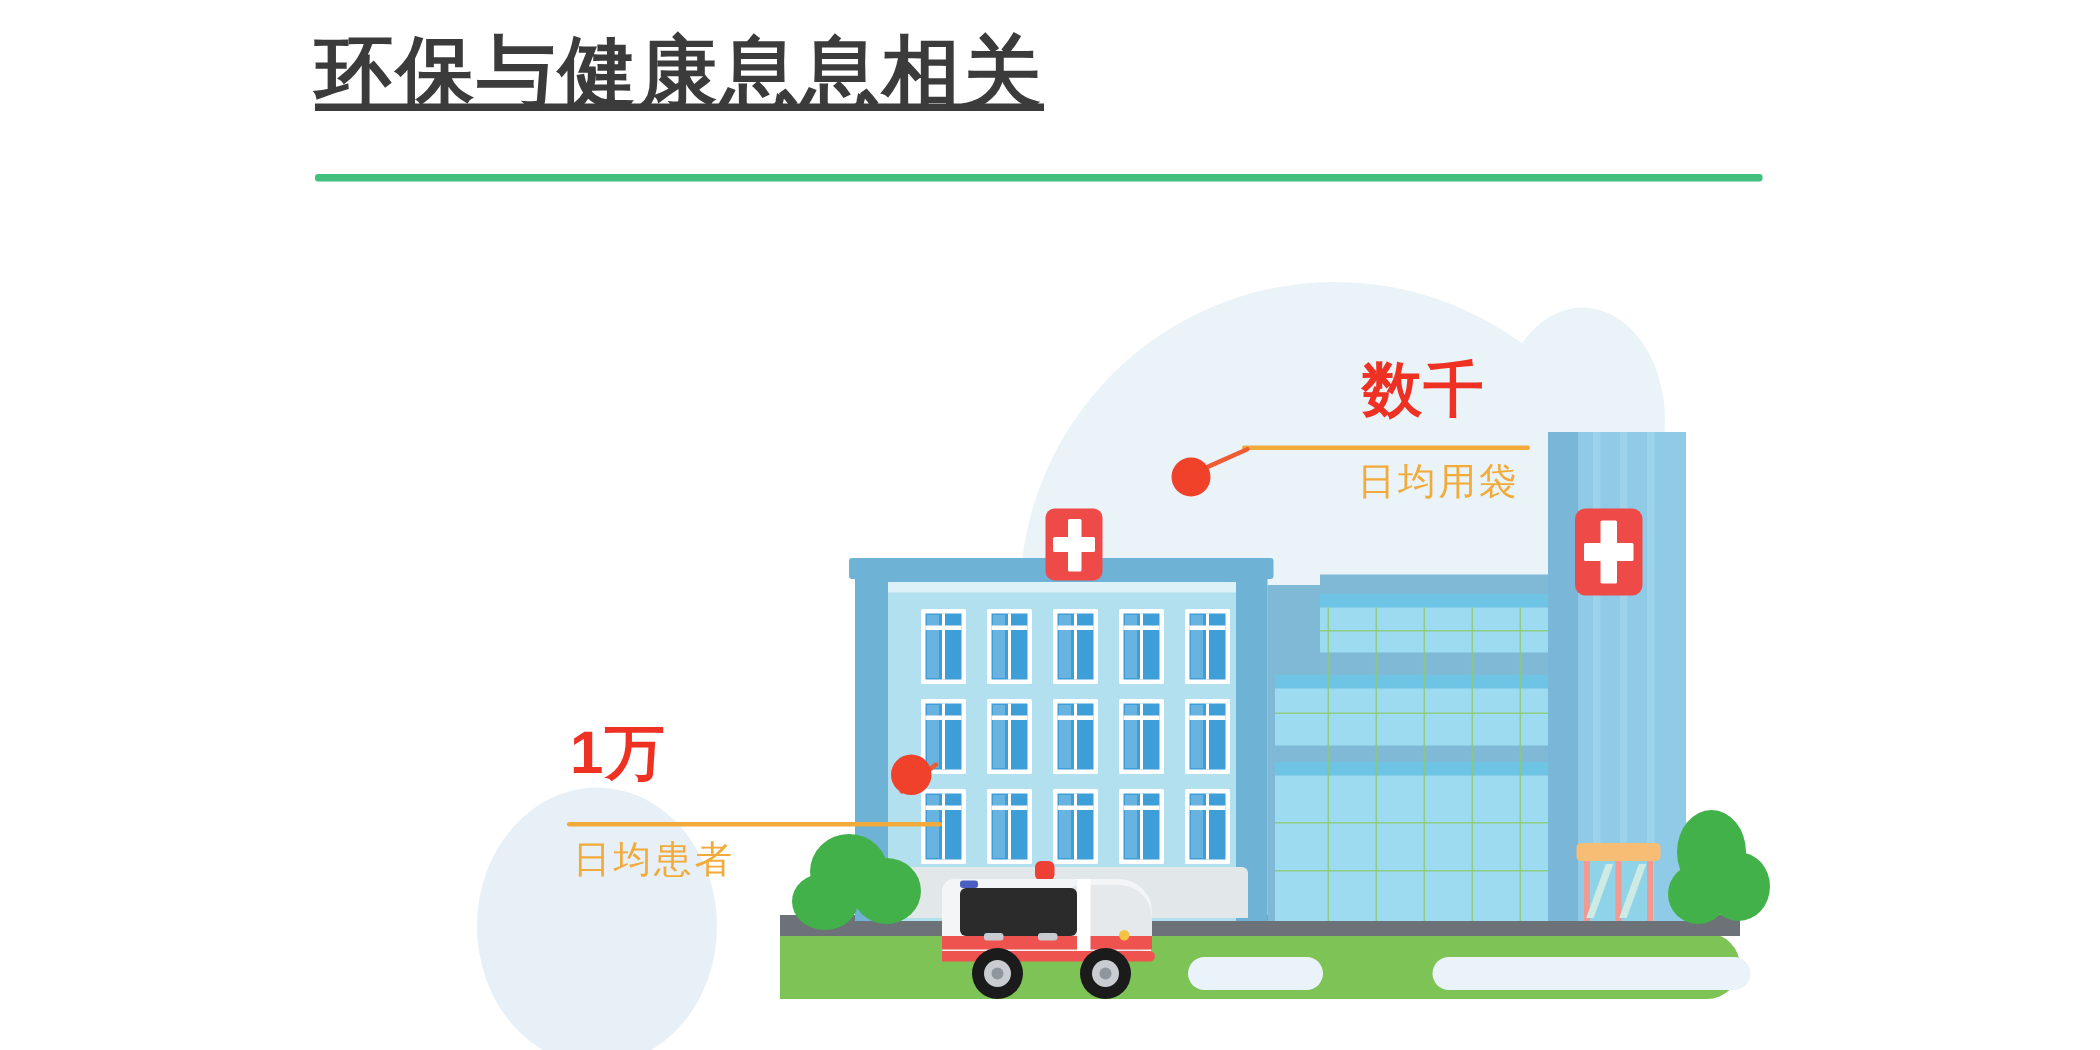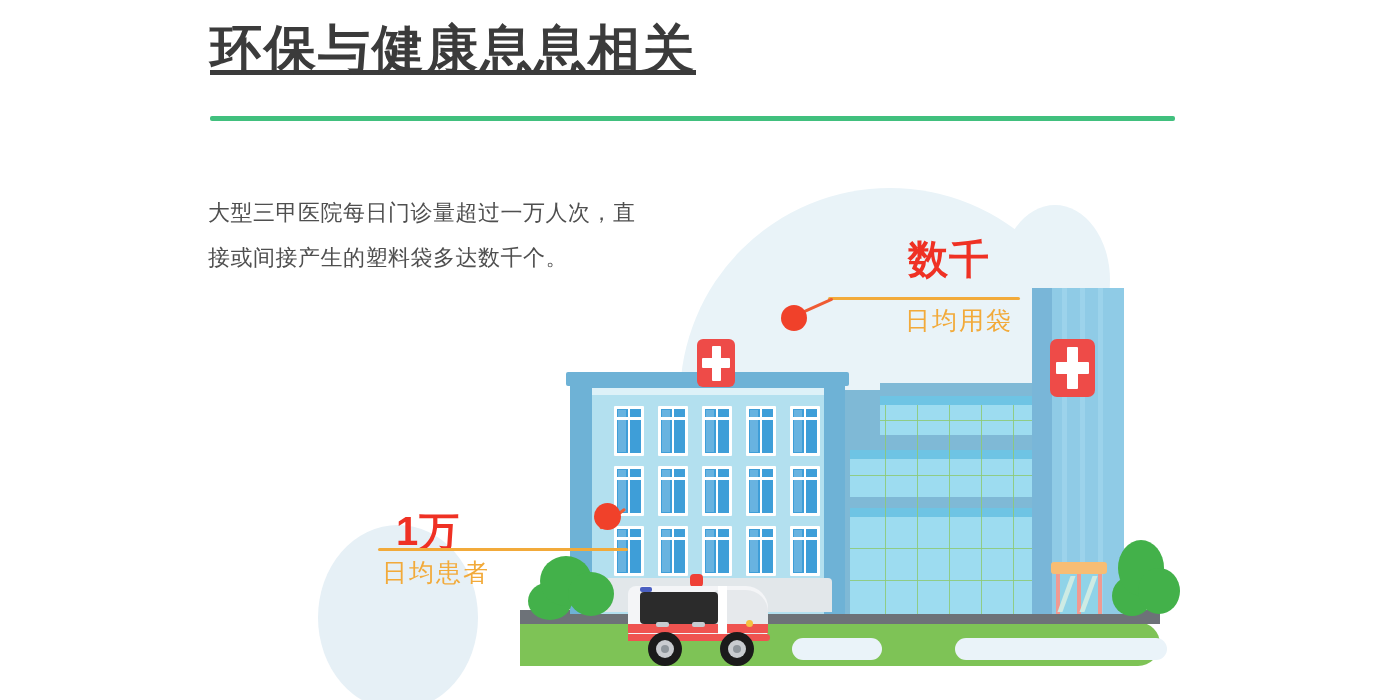"大型三甲医院每日门诊量超过一万人次，直接或间接产生的塑料袋多达数千个。" div { html: <div>大型三甲医院每日门诊量超过一万人次，直接或间接产生的塑料袋多达数千个。</div> -> none }
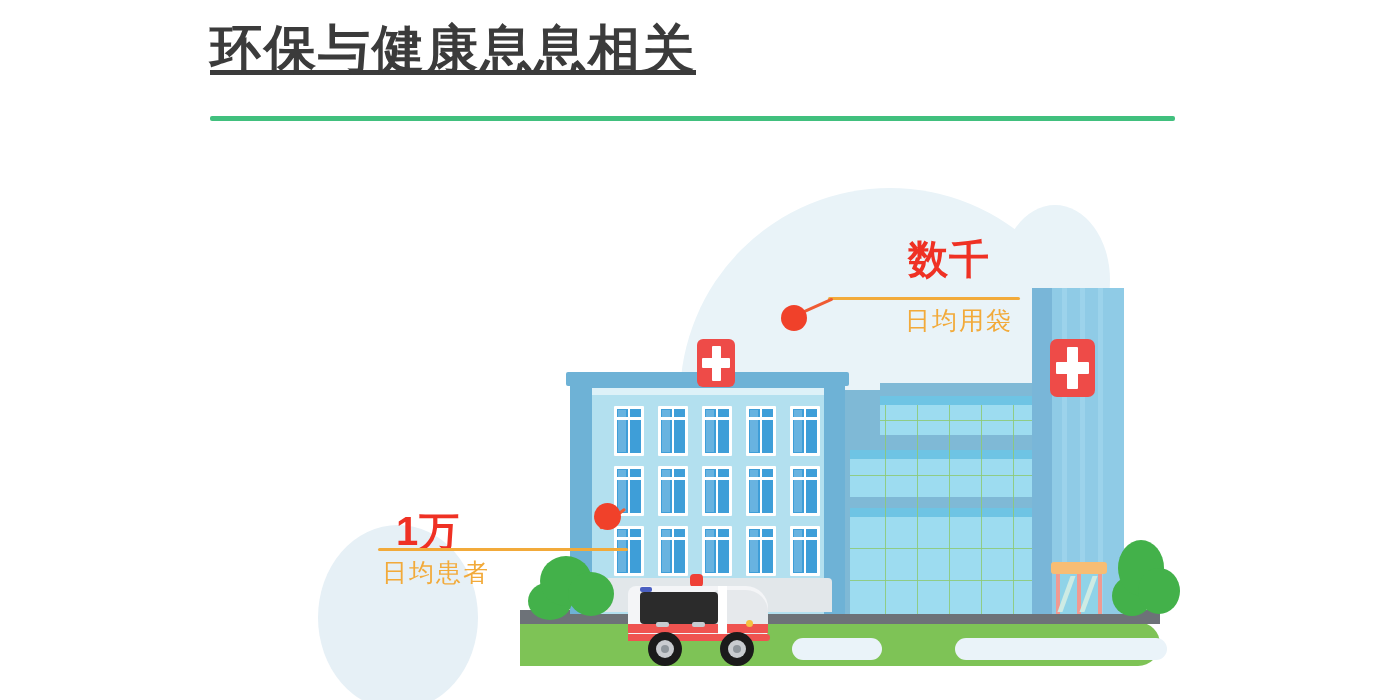"1万" #co-l-num { margin-left: 16px -> none; top: 504px -> 474px }
